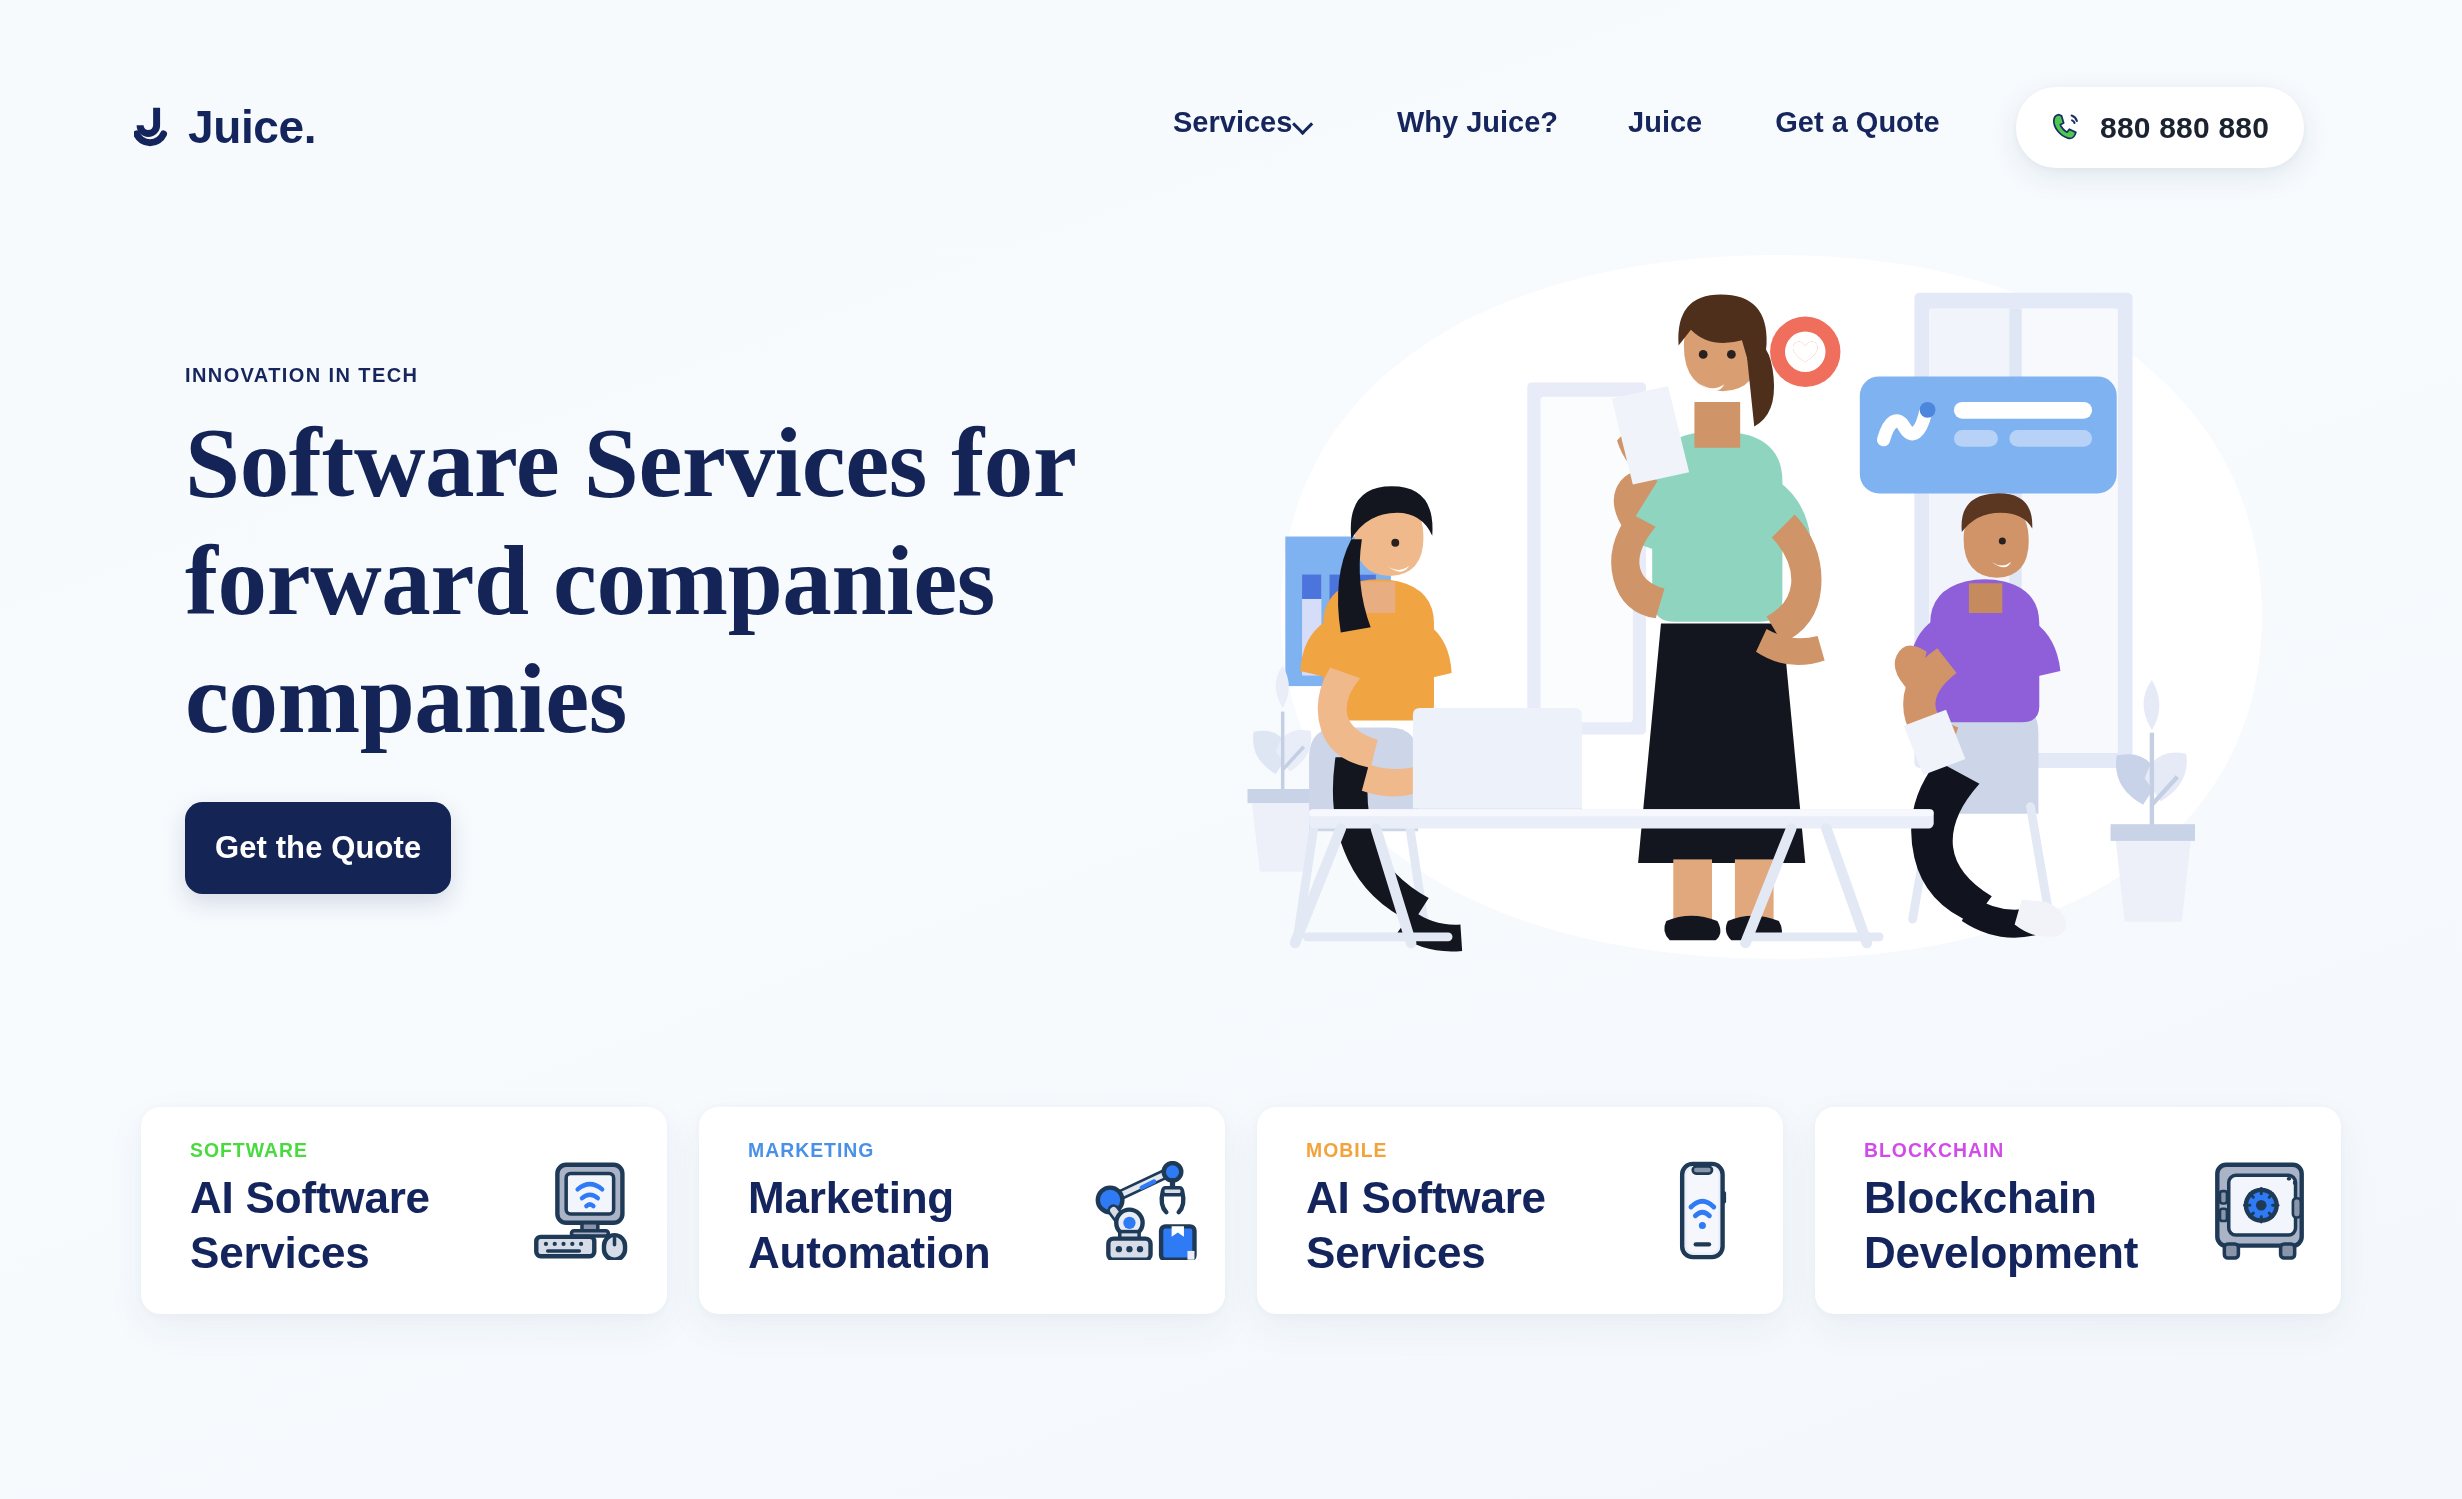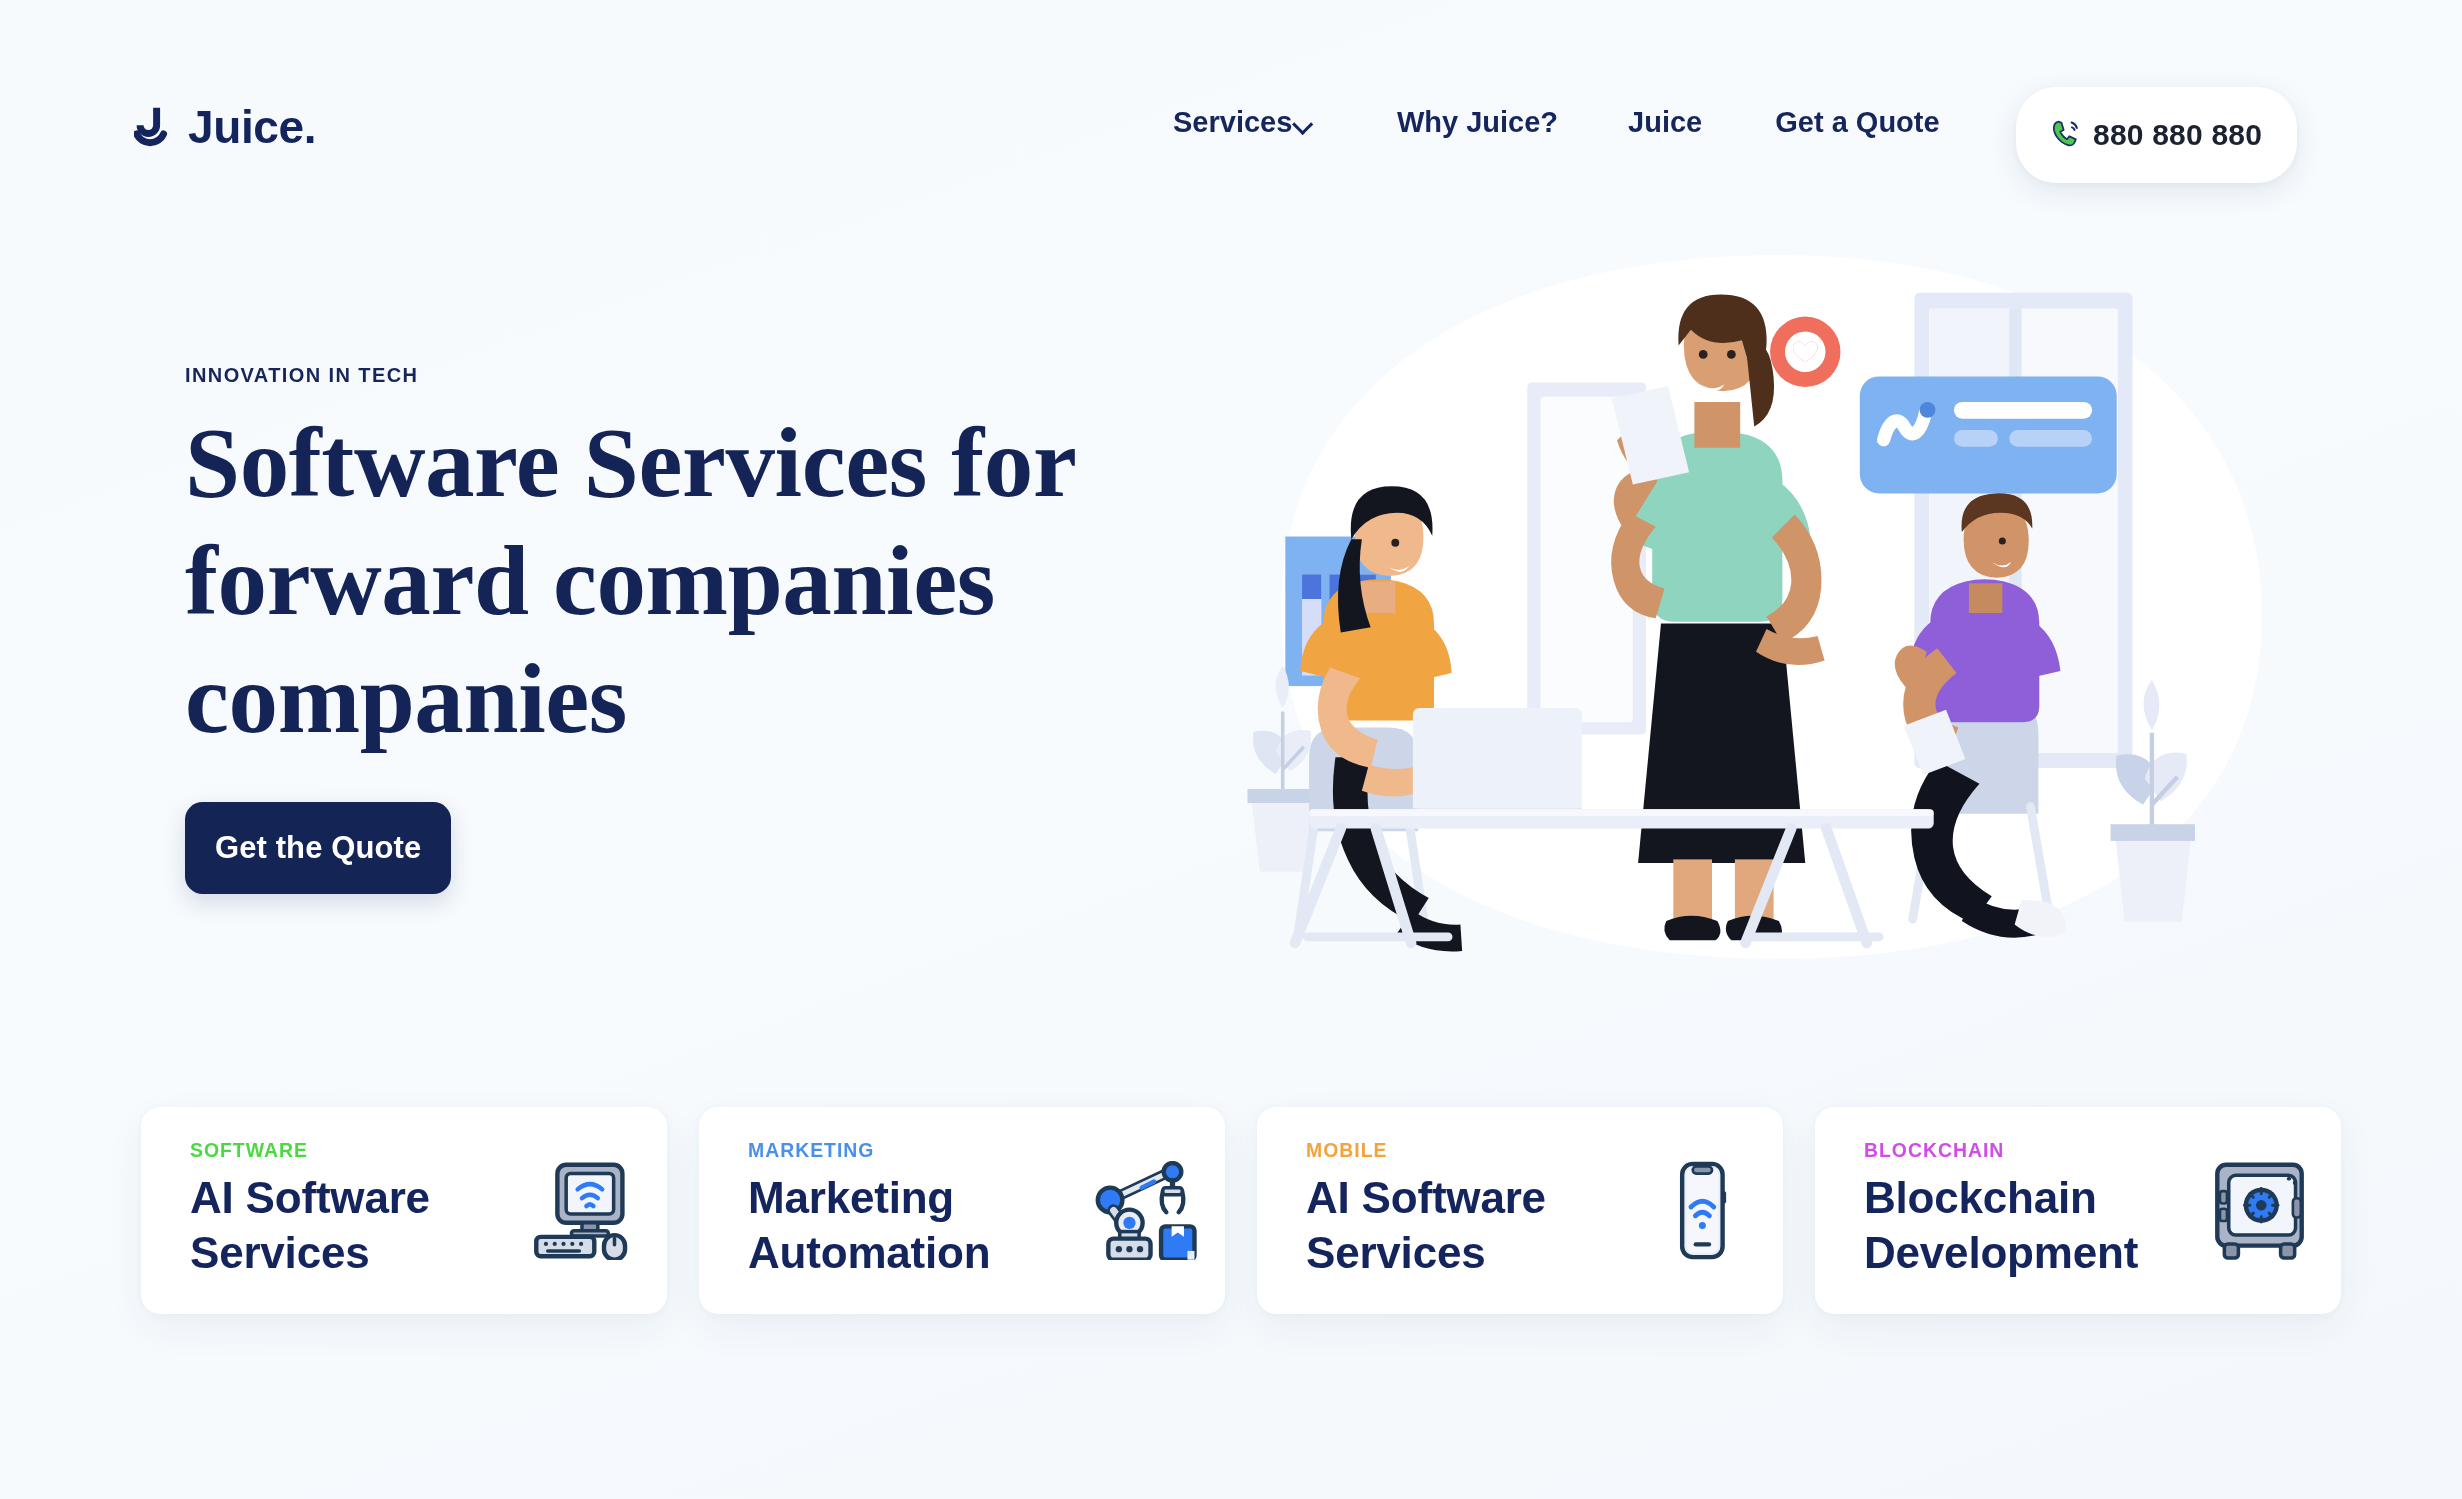"880 880 880" .phone-pill { gap: 10px -> 17px; height: 96px -> 81px }
